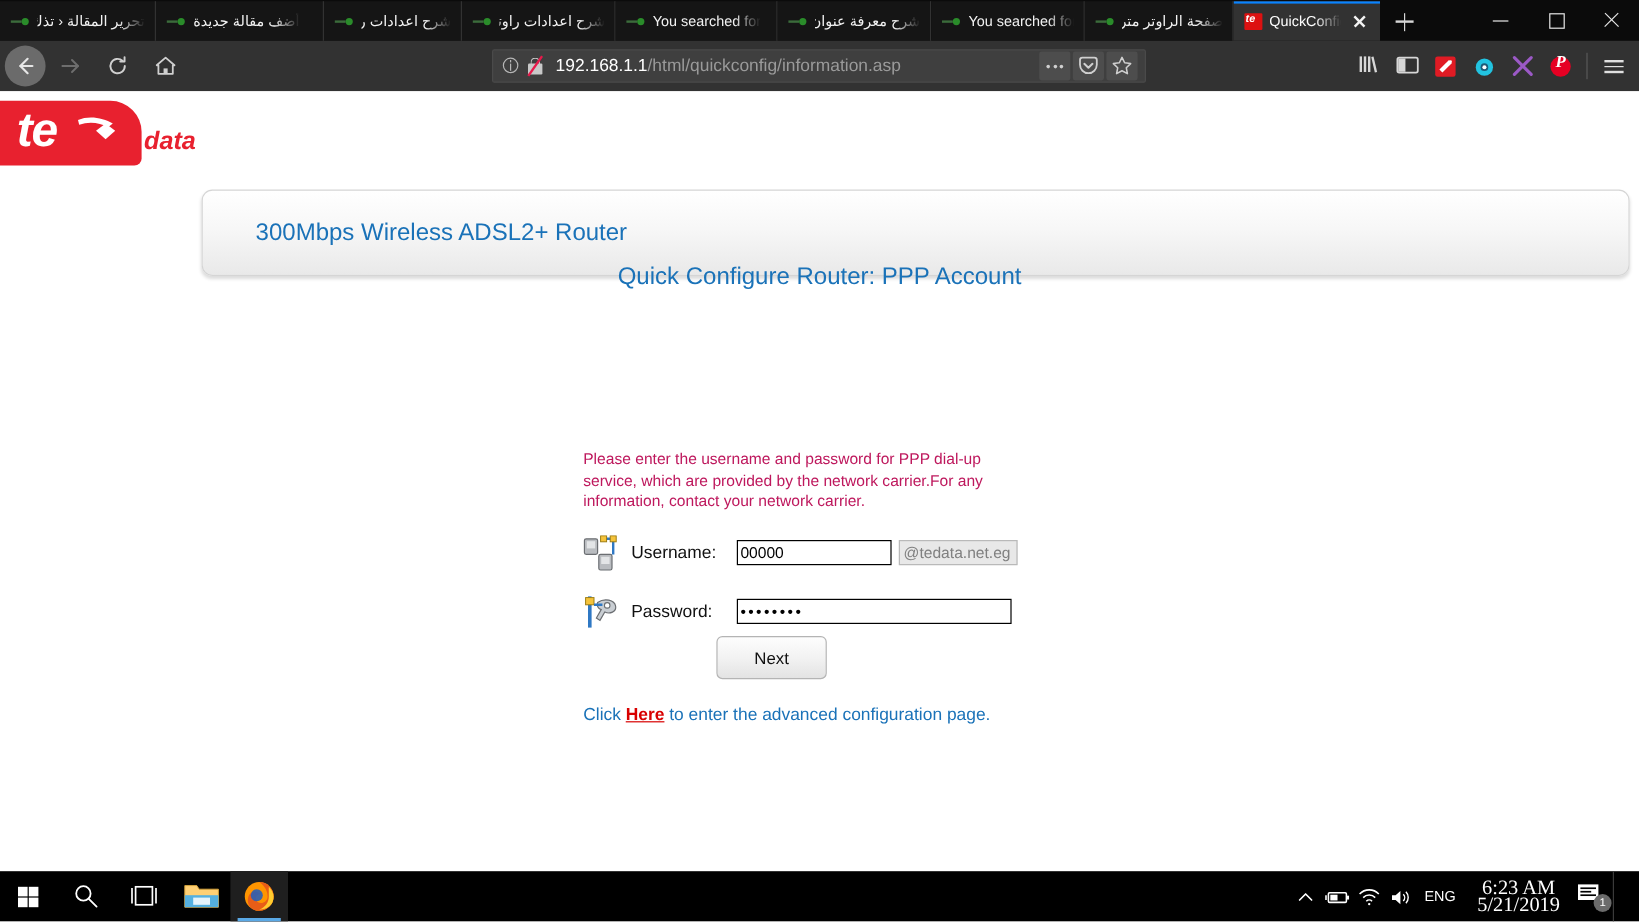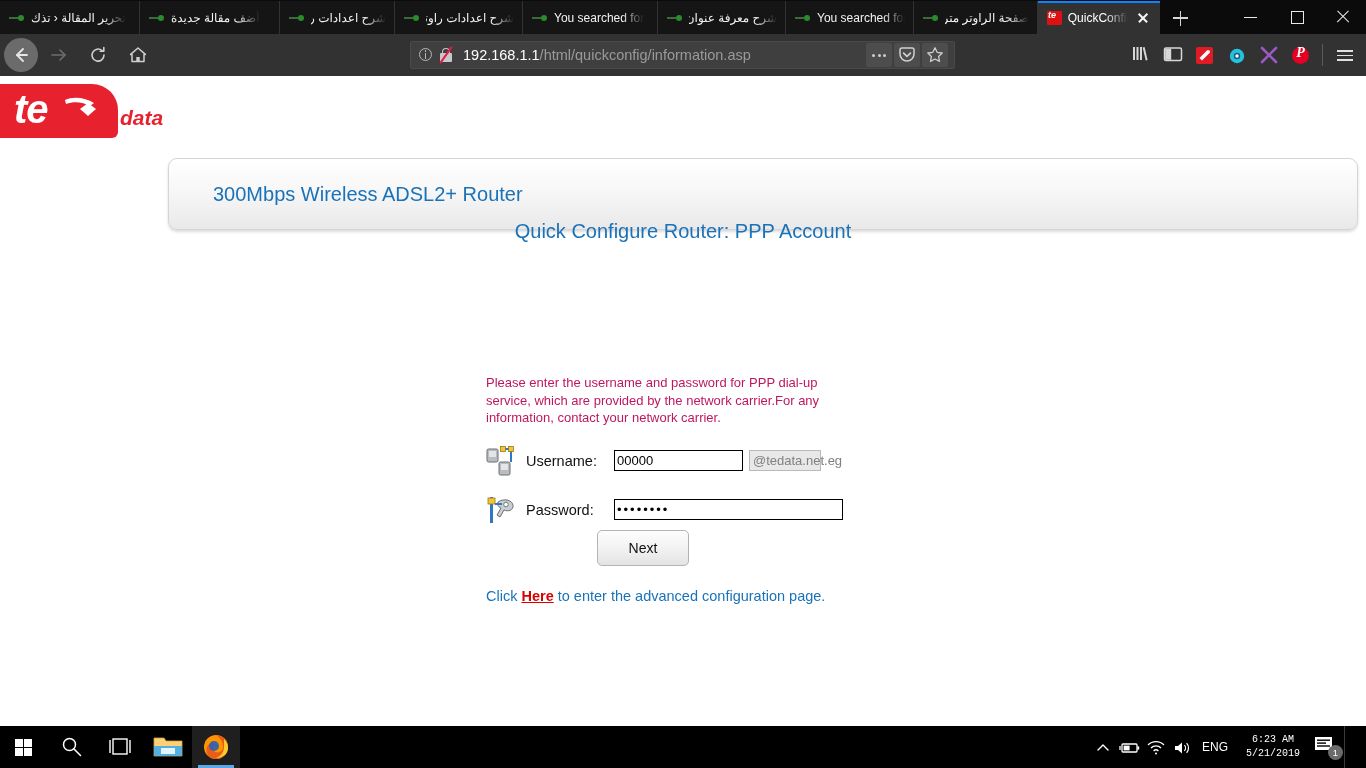"تحرير المقالة ‹ تذك" div.tab { width: 140px -> 130px }
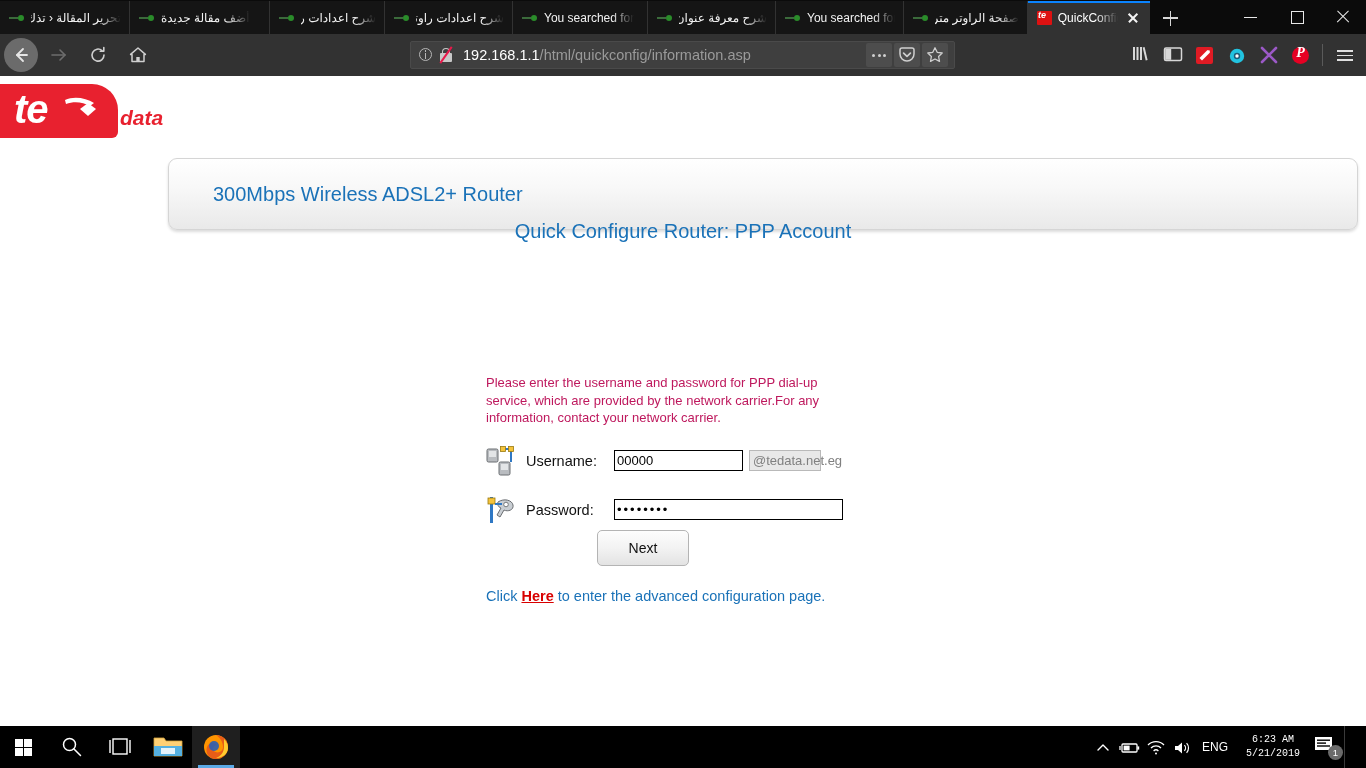"@tedata.net.eg" #username-suffix { width: 72px -> 99px }
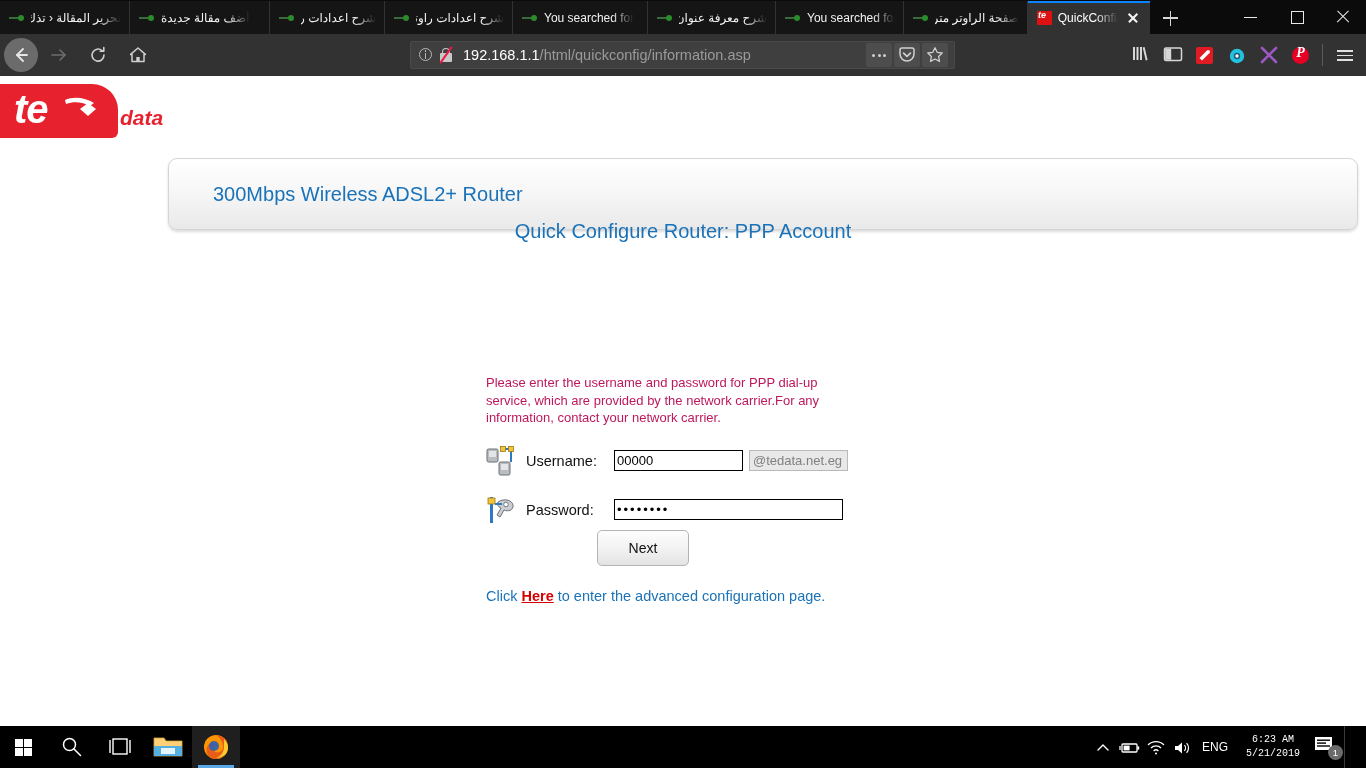"6:23 AM" #tray-clock { font-family: Liberation Mono, monospace -> Liberation Serif, serif; font-size: 10px -> 17px }
